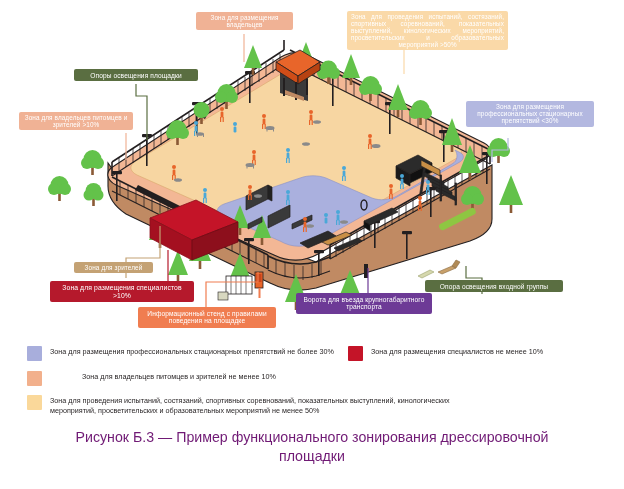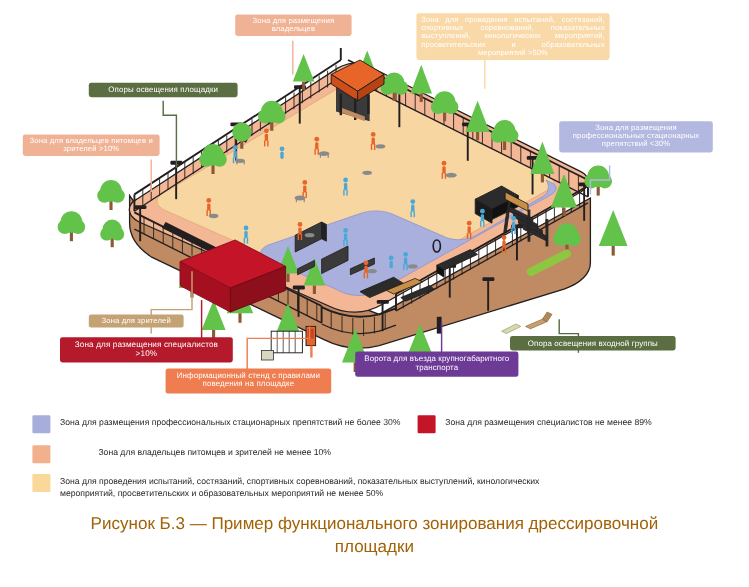"Зона для размещения специалистов не" span.lg-txt { text: 89% -> 10% }
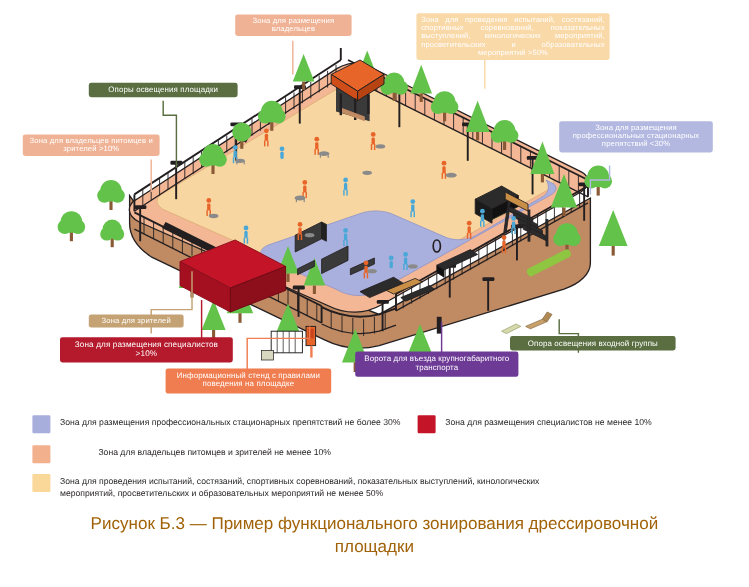"Рисунок Б.3 — Пример функционального" #caption { color: #a16207 -> #701a75 }
